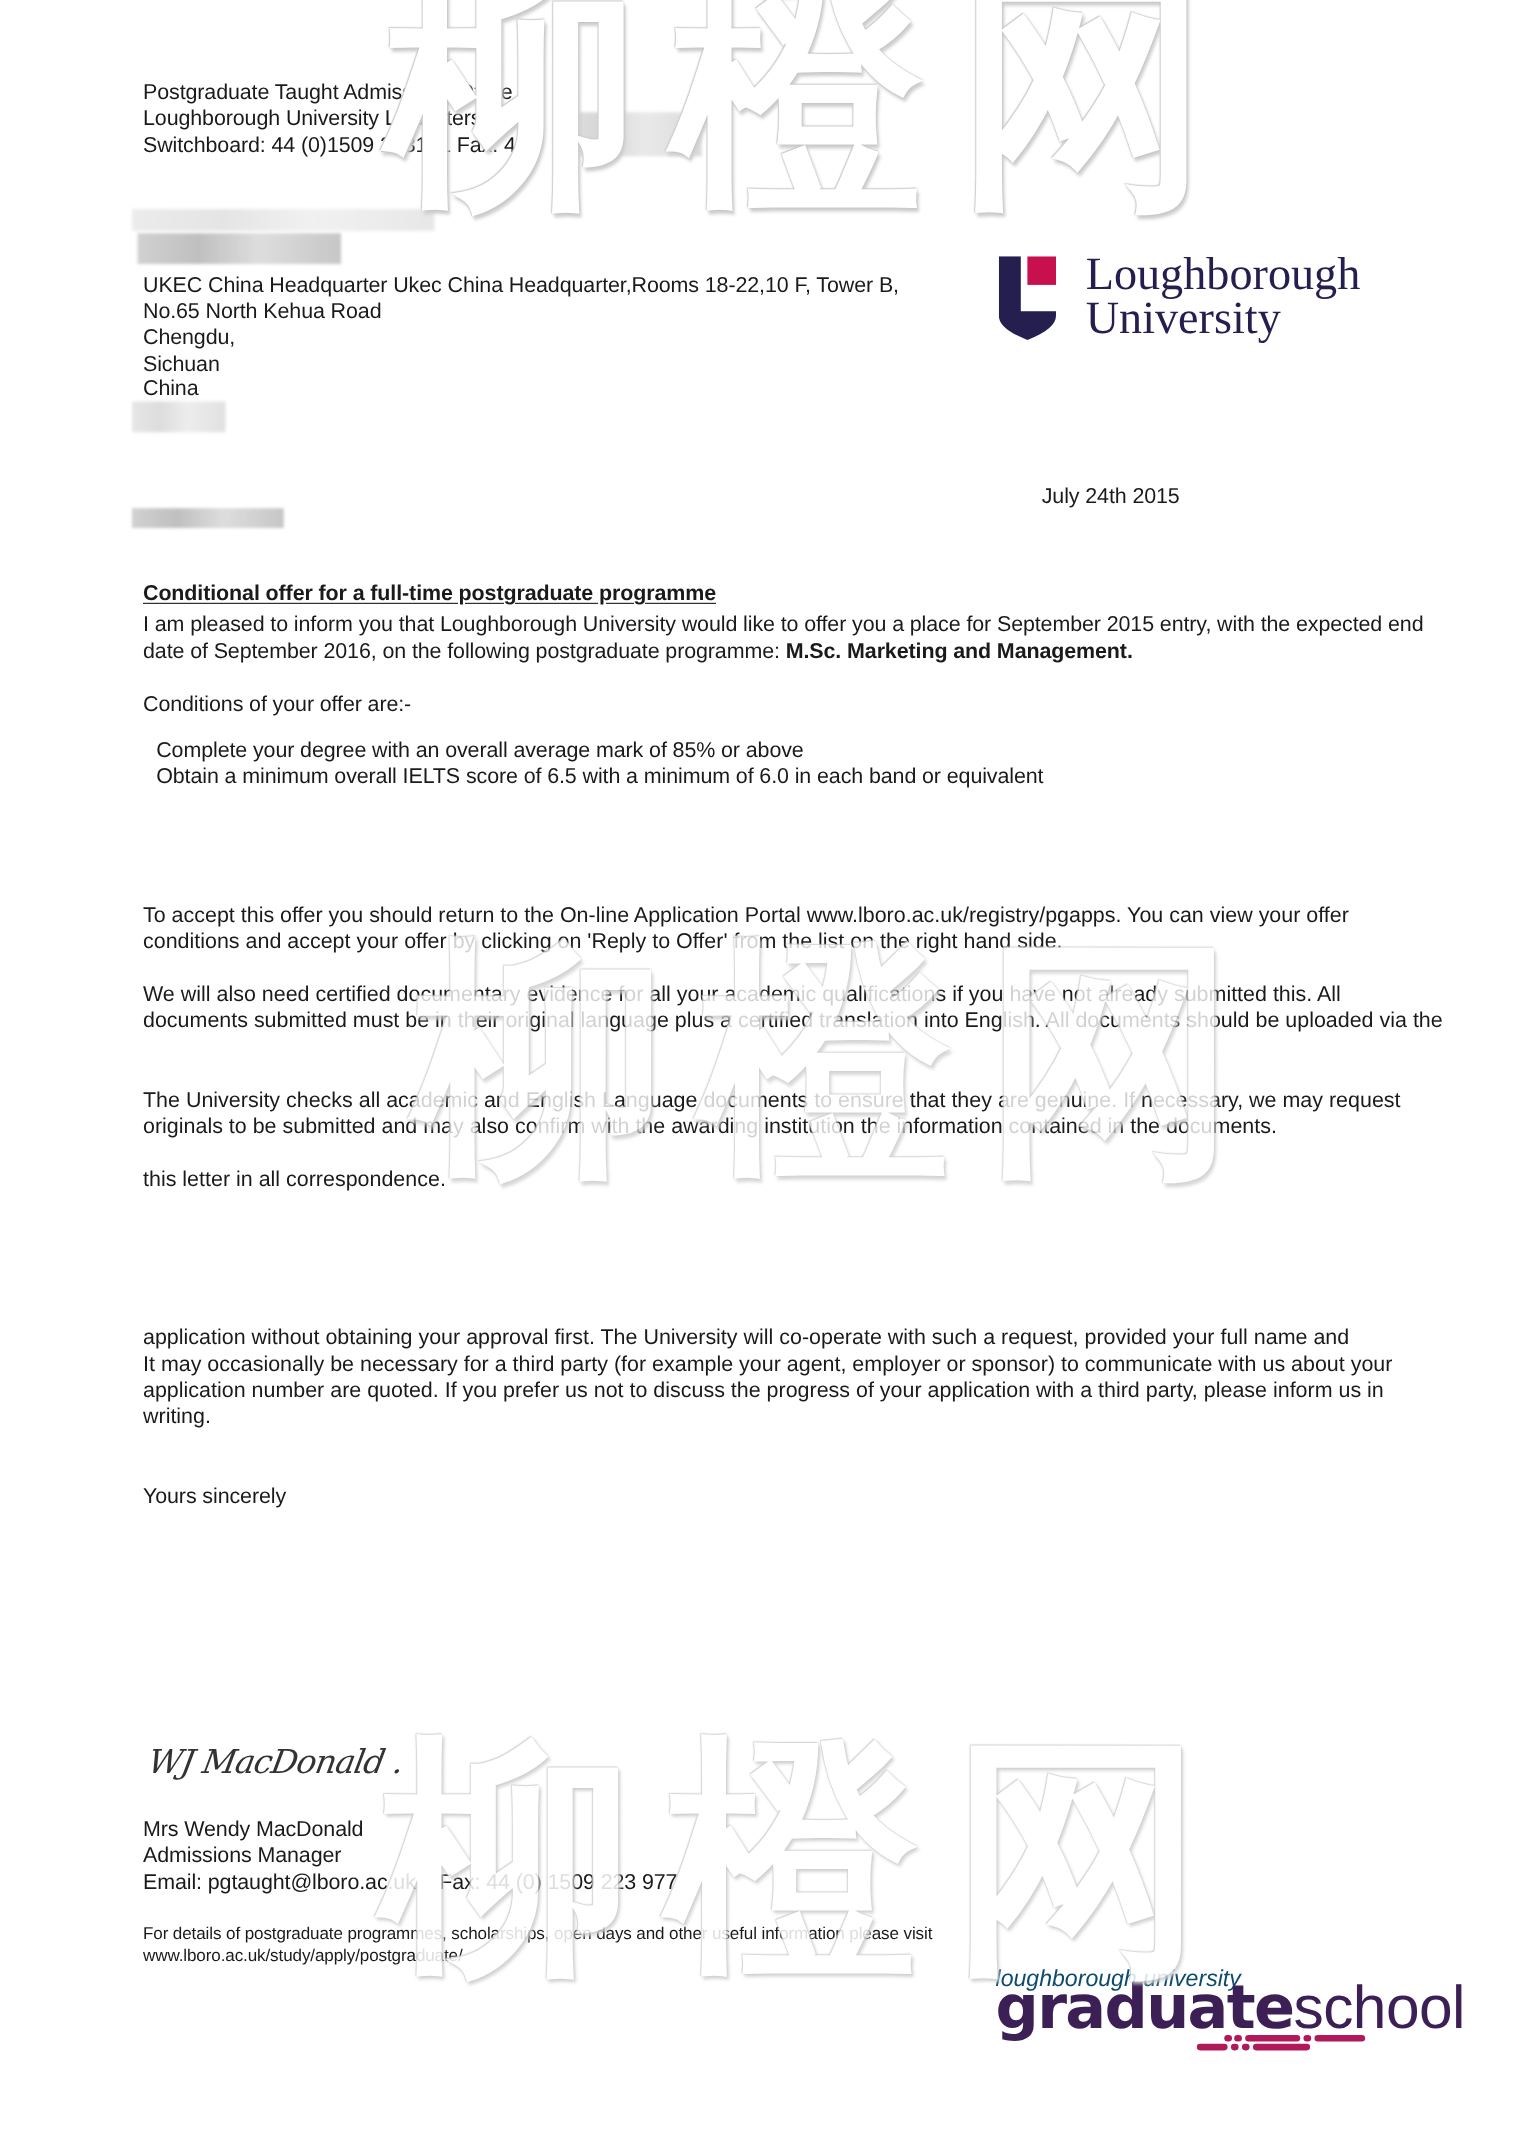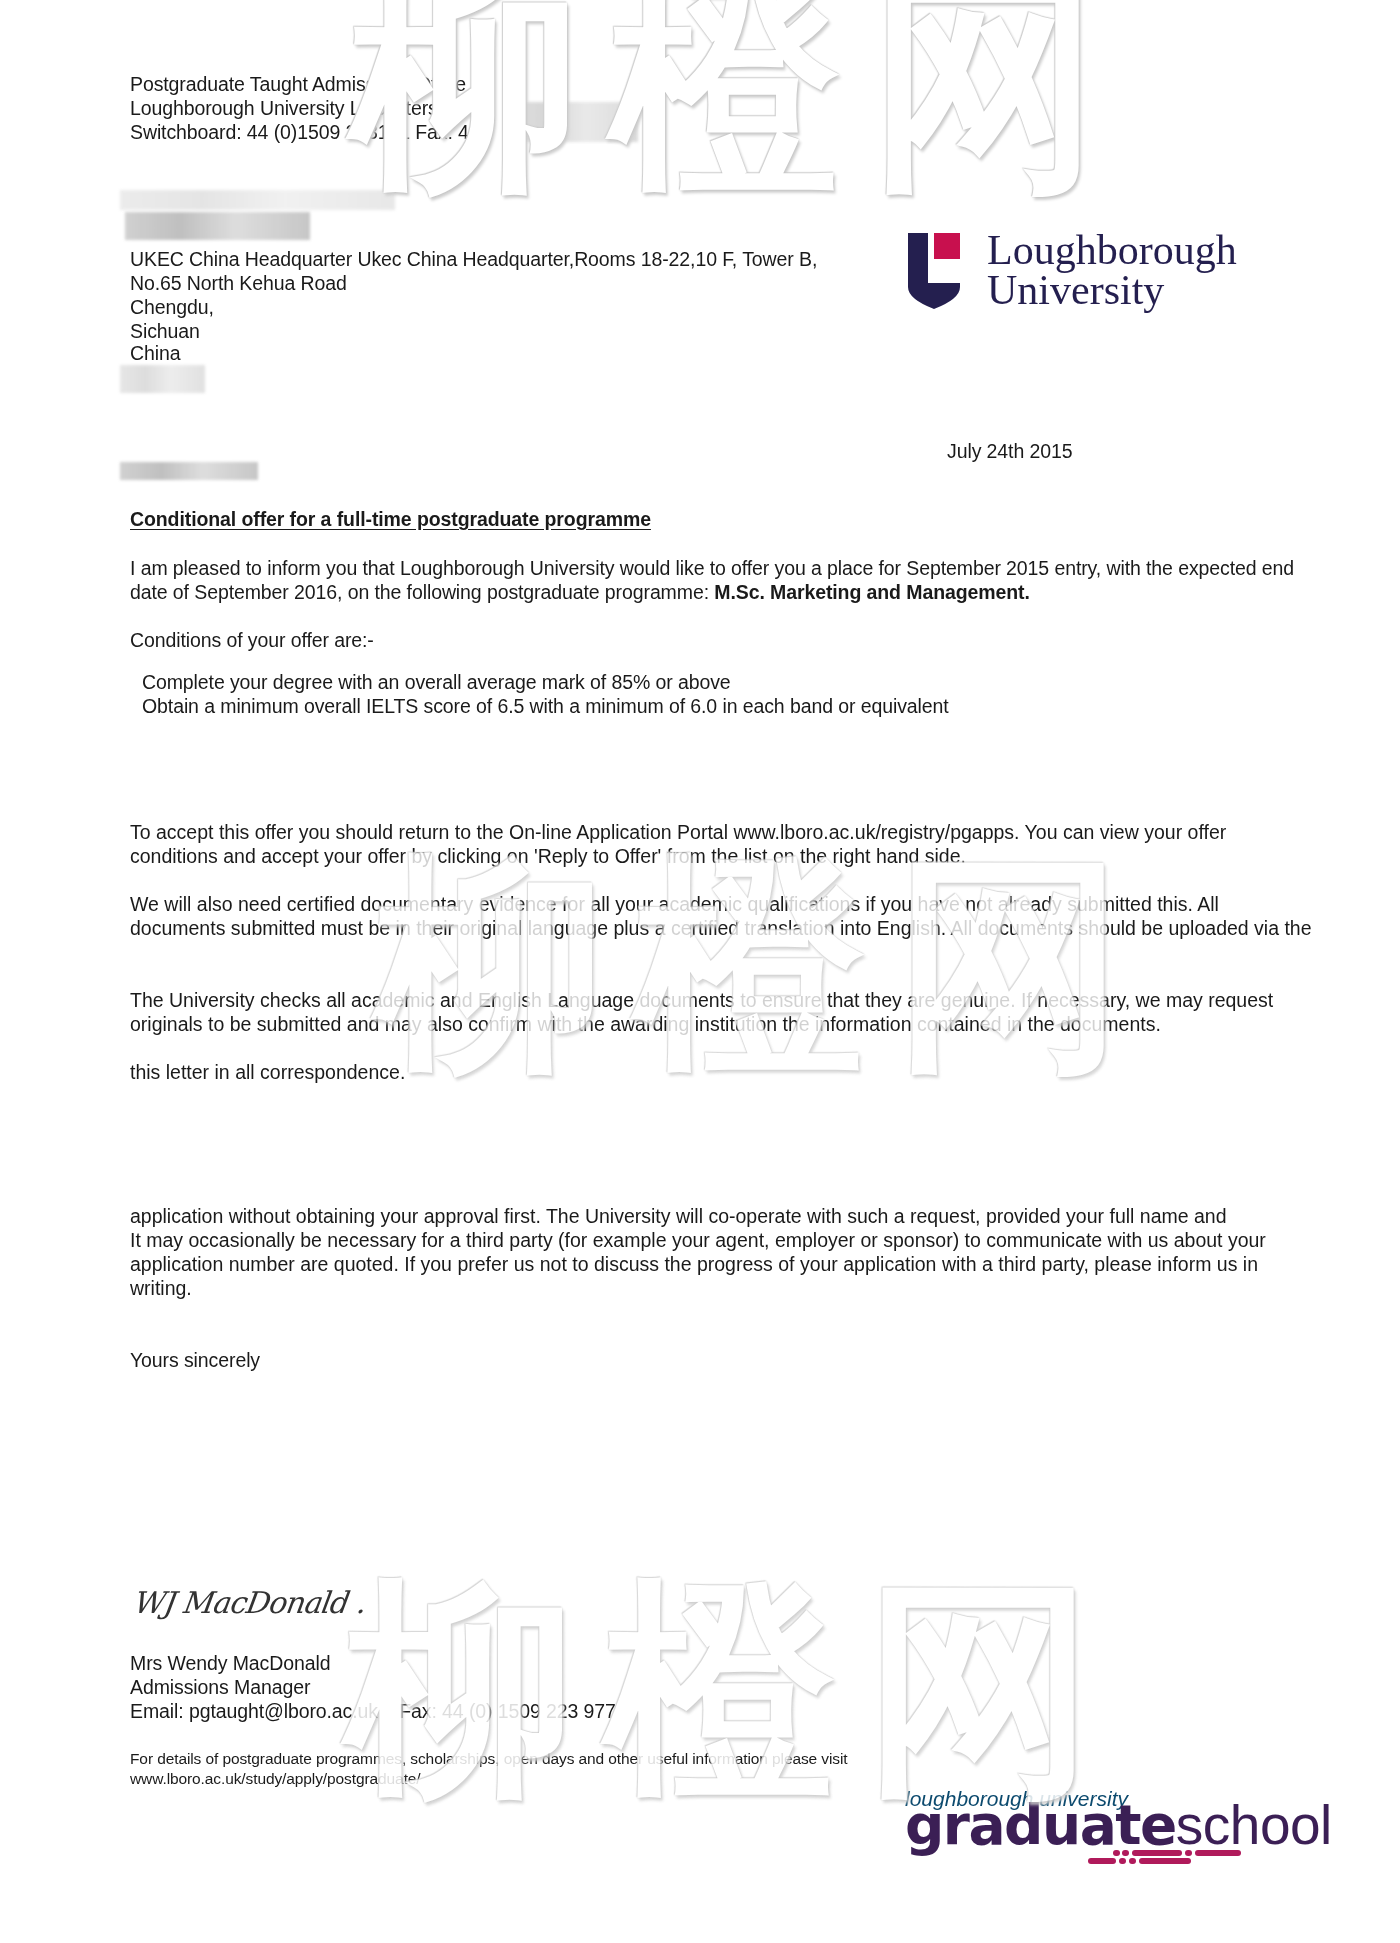"Conditional offer for a full-time" .title { margin-top: none -> 20px }
